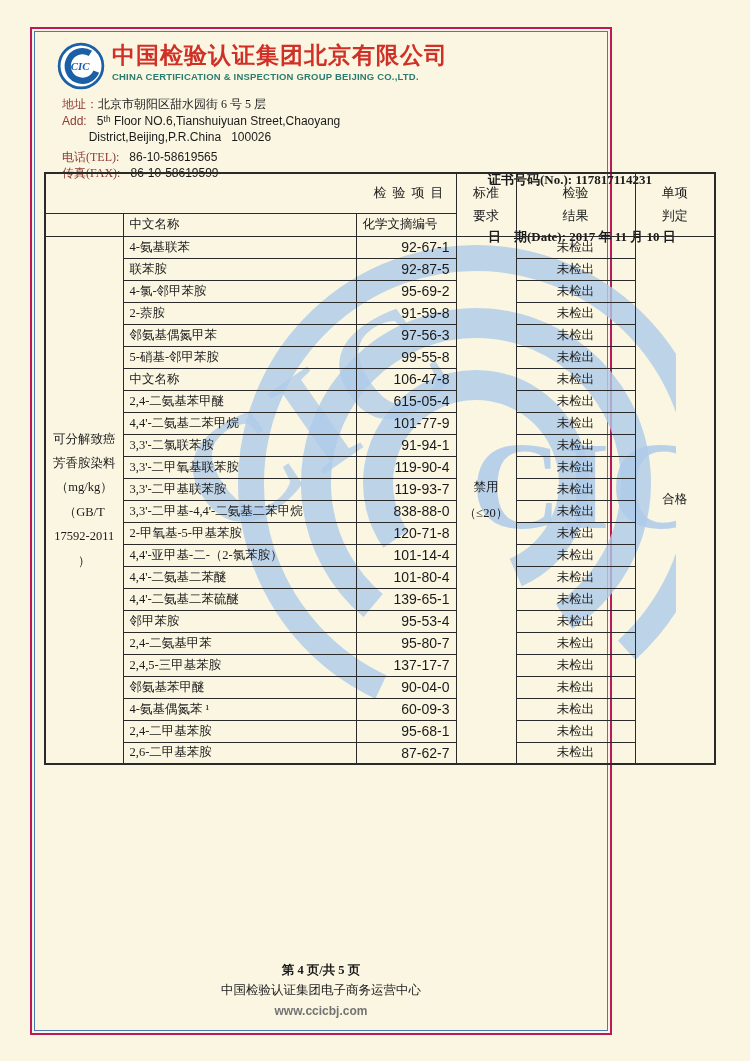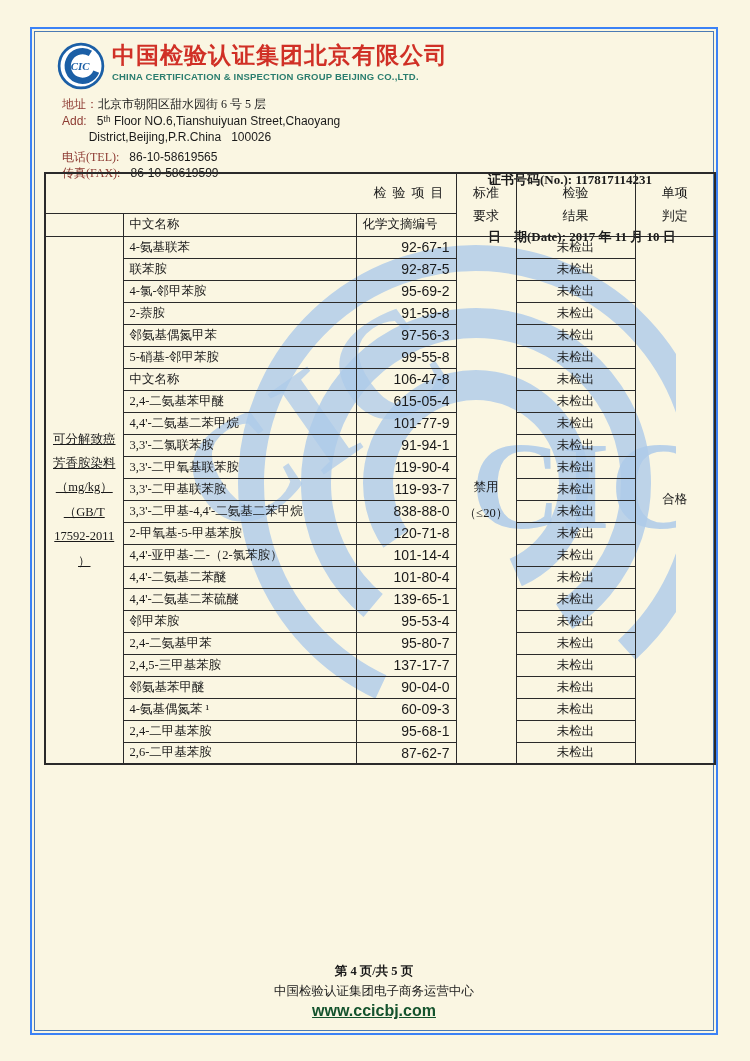"CIC" .frame { border: 2px solid #3b82f6 -> 2px solid #be185d; width: 688px -> 582px }
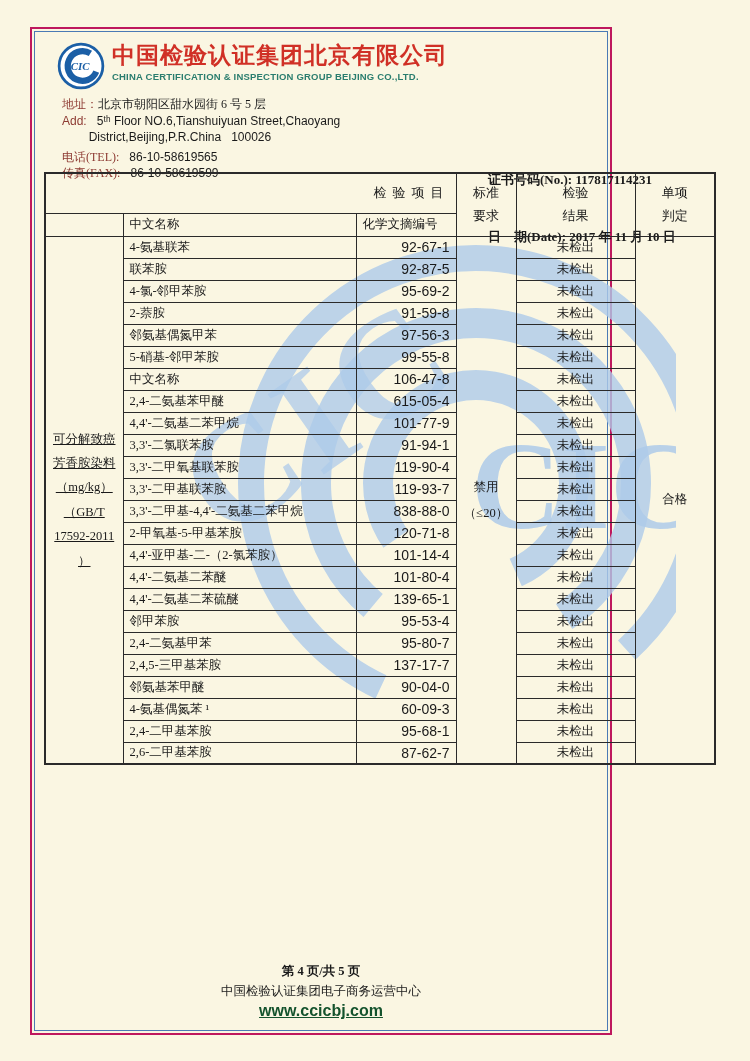"可分解致癌" td.cat { text-decoration: underline -> none }
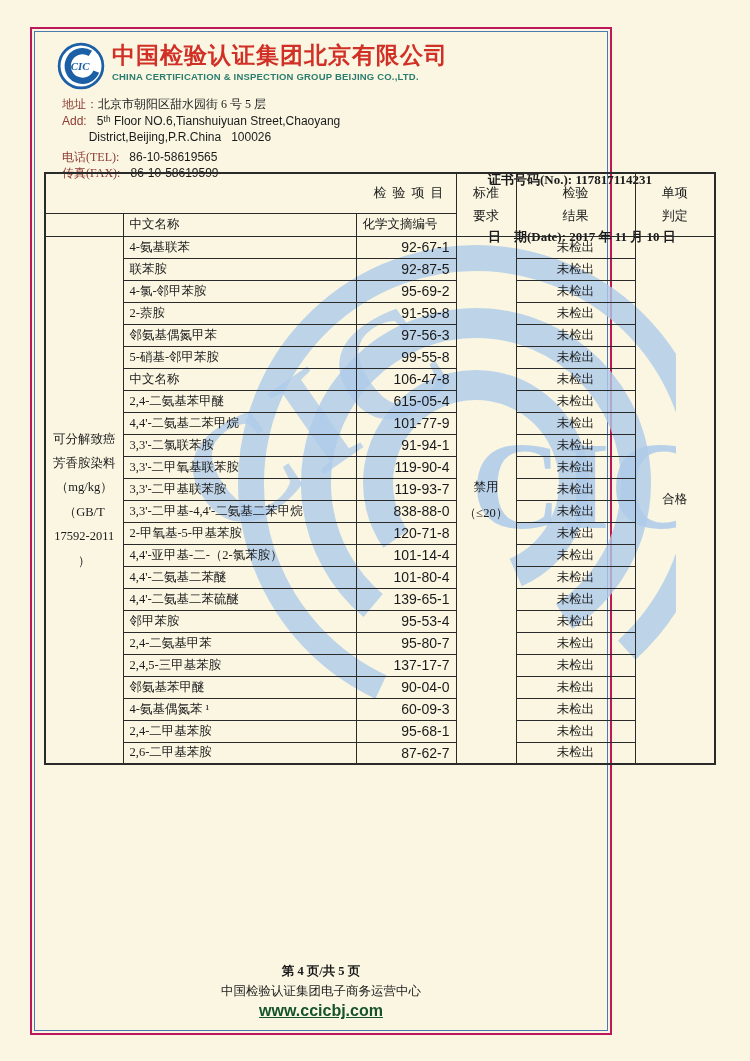"www.ccicbj.com" .site a, .site span.link { color: #14532d -> #737373; font-size: 16px -> 12px; text-decoration: underline -> none }
